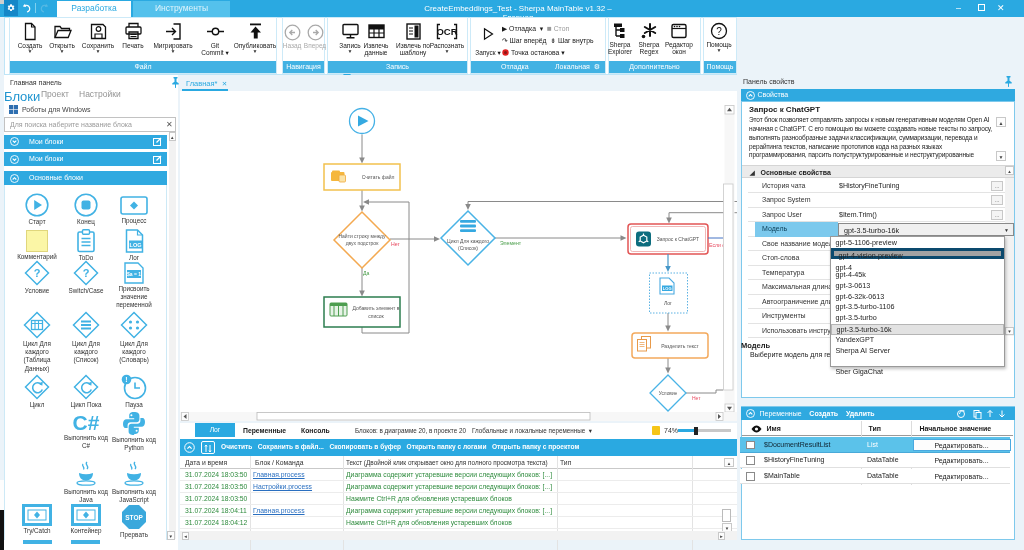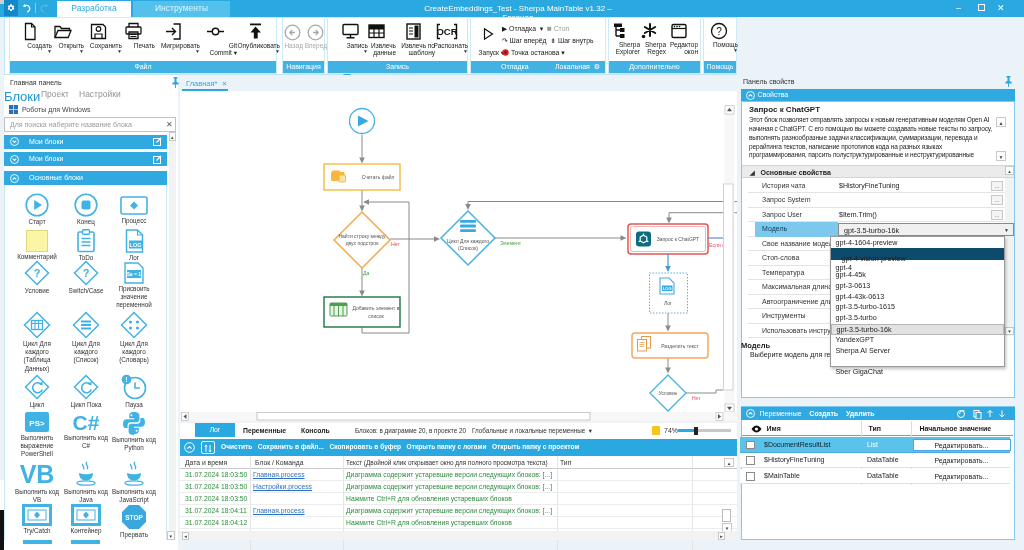"OCR" .rbtn { text-align: right -> center }
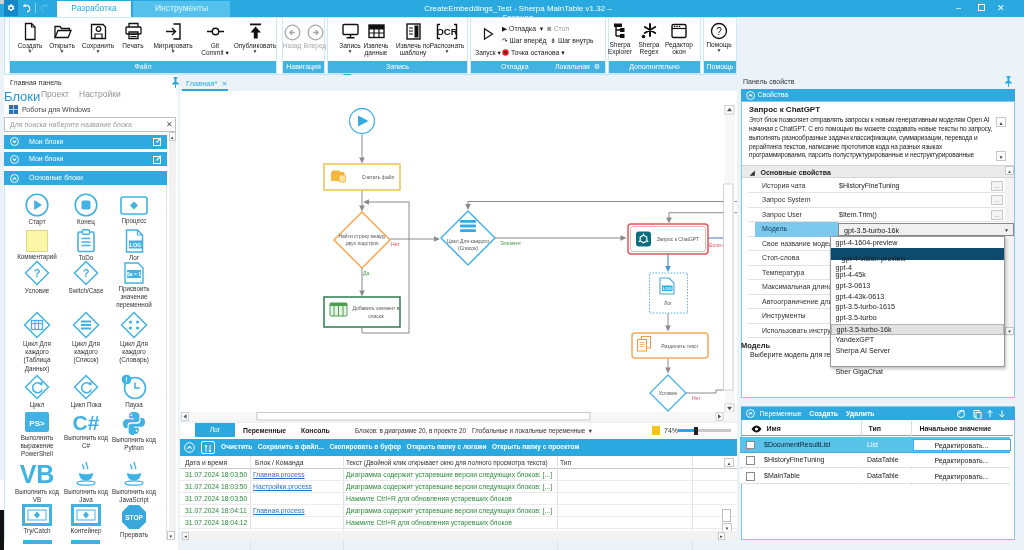"gpt-4-1604-preview" div.ditem { text: gpt-4-1604-preview -> gpt-5-1106-preview }
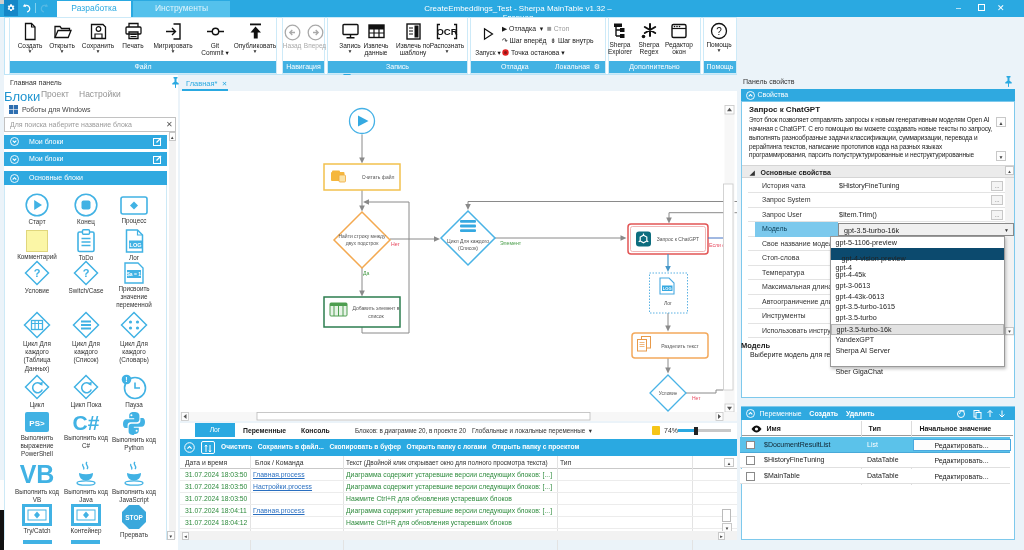"gpt-4-vision-preview" div.ditem { background: #ef4444 -> #a3a3a3; border: 6px solid #0c4a6e -> 3px solid #0c4a6e }
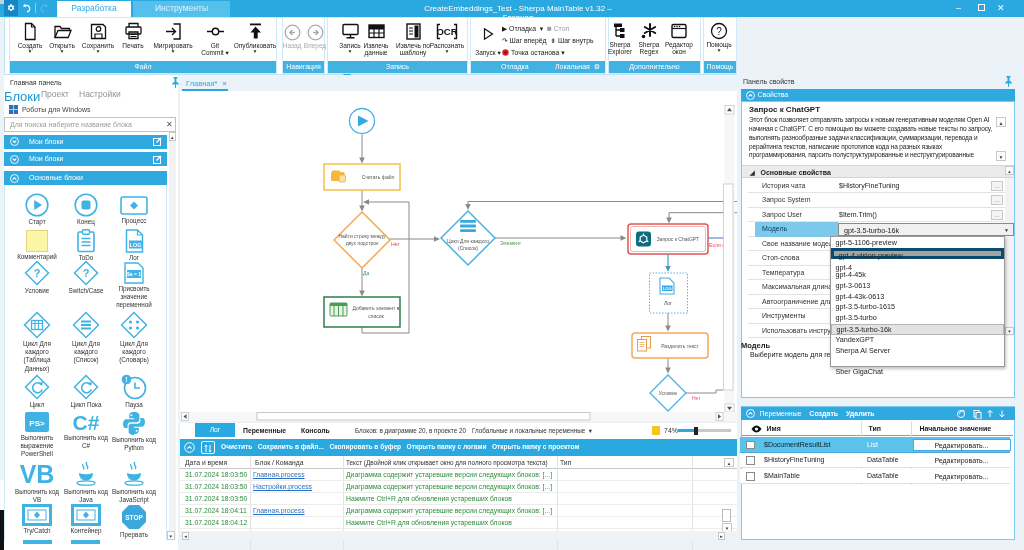"gpt-4-43k-0613" div.ditem { text: gpt-4-43k-0613 -> gpt-6-32k-0613 }
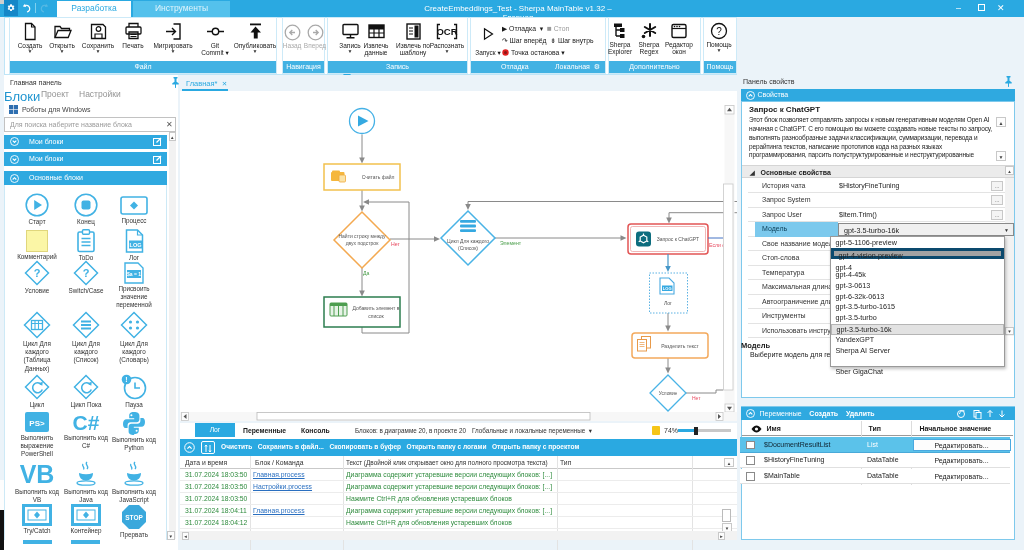"gpt-3.5-turbo-1615" div.ditem { text: gpt-3.5-turbo-1615 -> gpt-3.5-turbo-1106 }
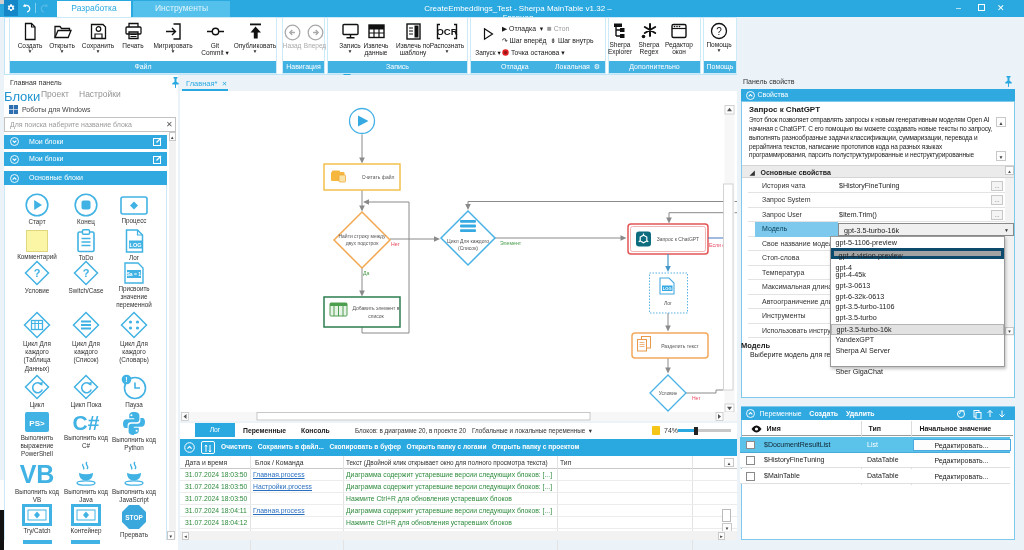"PS>" div.blk { html: <div><svg> <rect></rect> <text>PS&gt;</text> </svg>Выполнить<br>выражение<br>PowerShell</div> -> none }
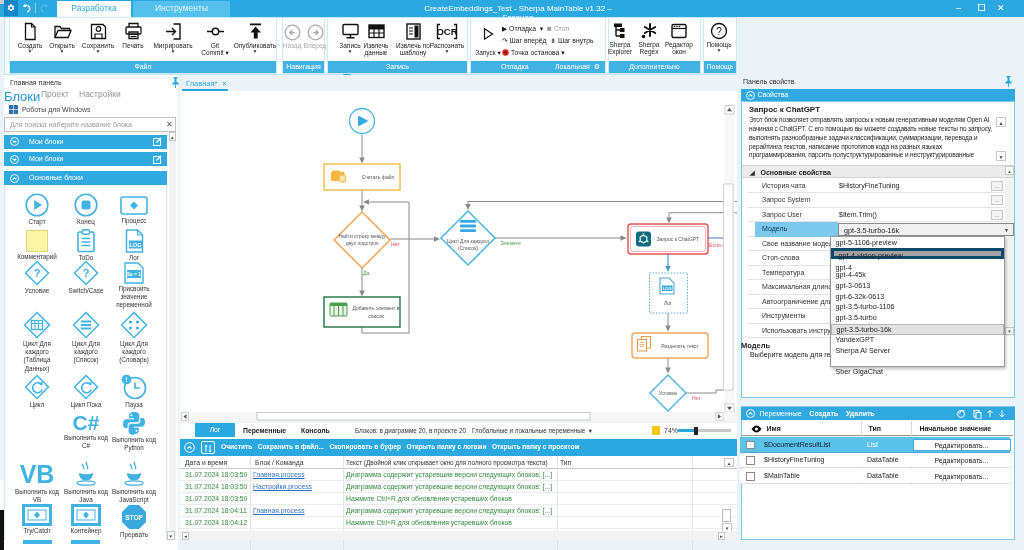"VB" div.blk { html: <div><svg> <text>VB</text> </svg>Выполнить код<br>VB</div> -> none }
